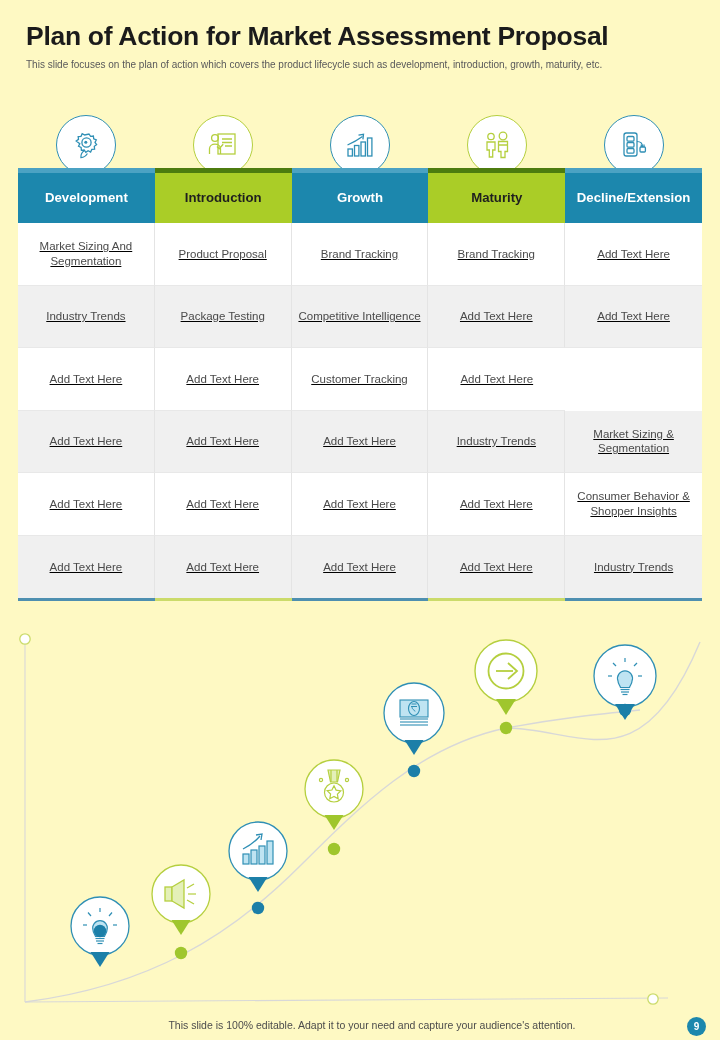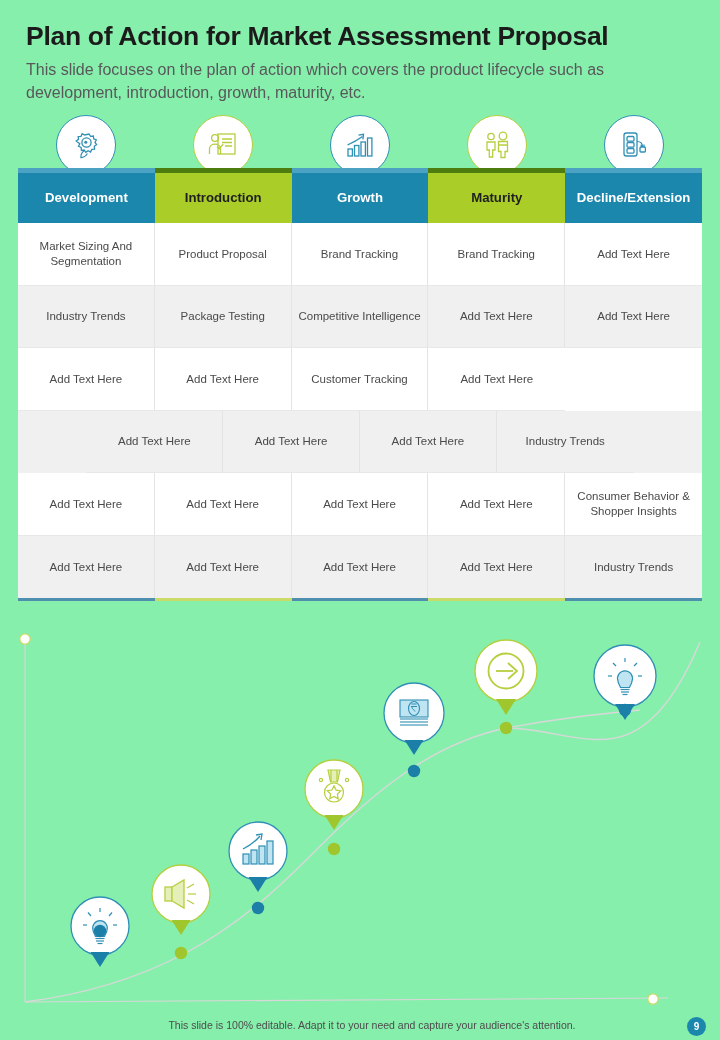"Plan of Action for Market" .slide { background: #86efac -> #fef9c3 }
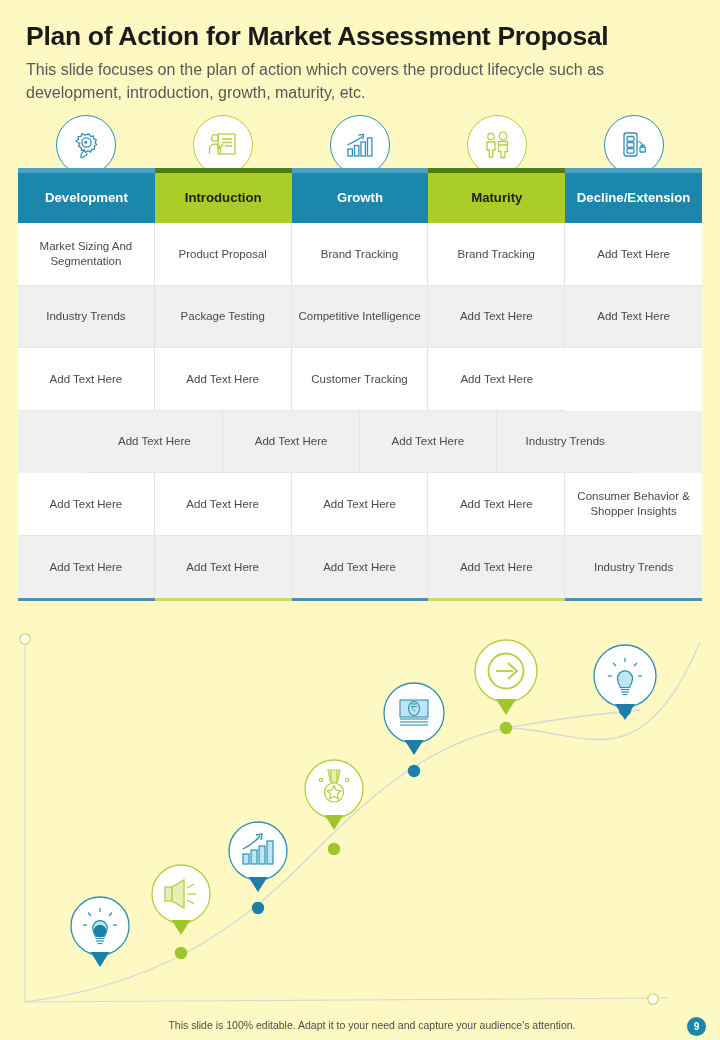"This slide focuses on the" .slide-subtitle { font-size: 16px -> 10px }
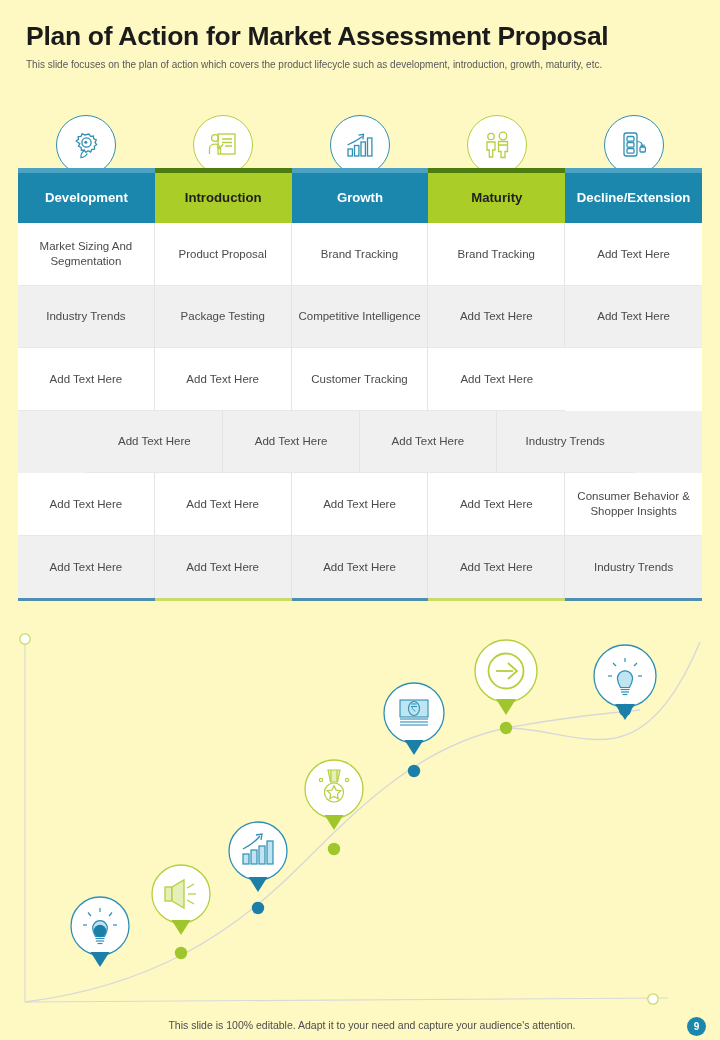"Market Sizing And Segmentation" .tbody .trow { text-decoration: none -> underline }
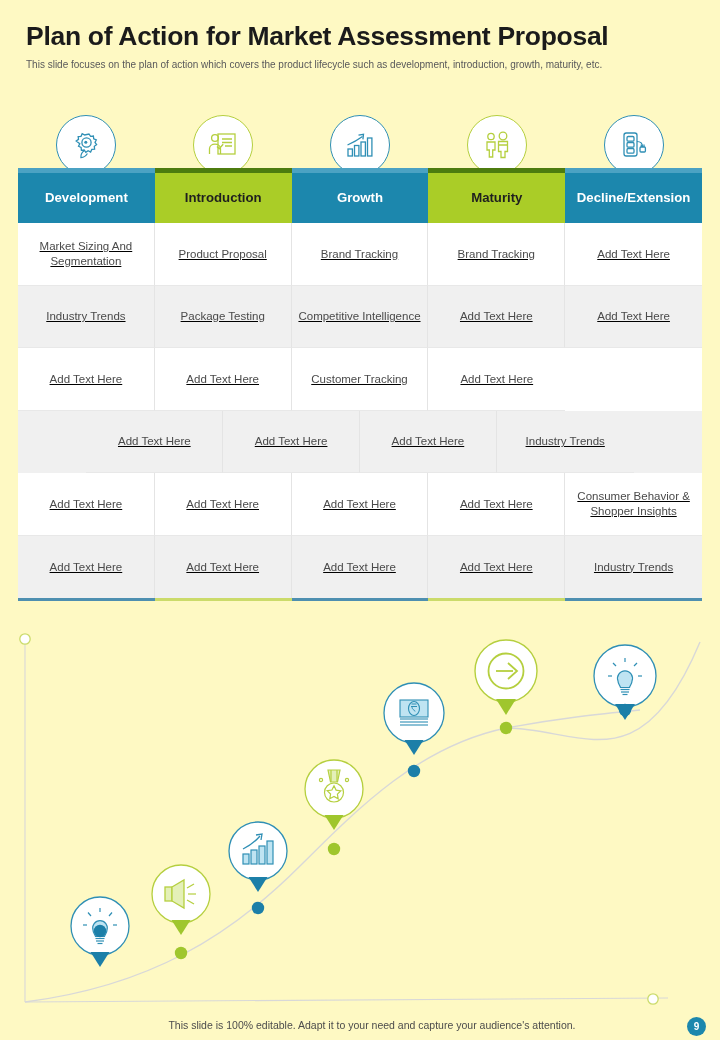"Market Sizing & Segmentation" div.tcell { html: none -> <div>Market Sizing &amp; Segmentation</div> }
